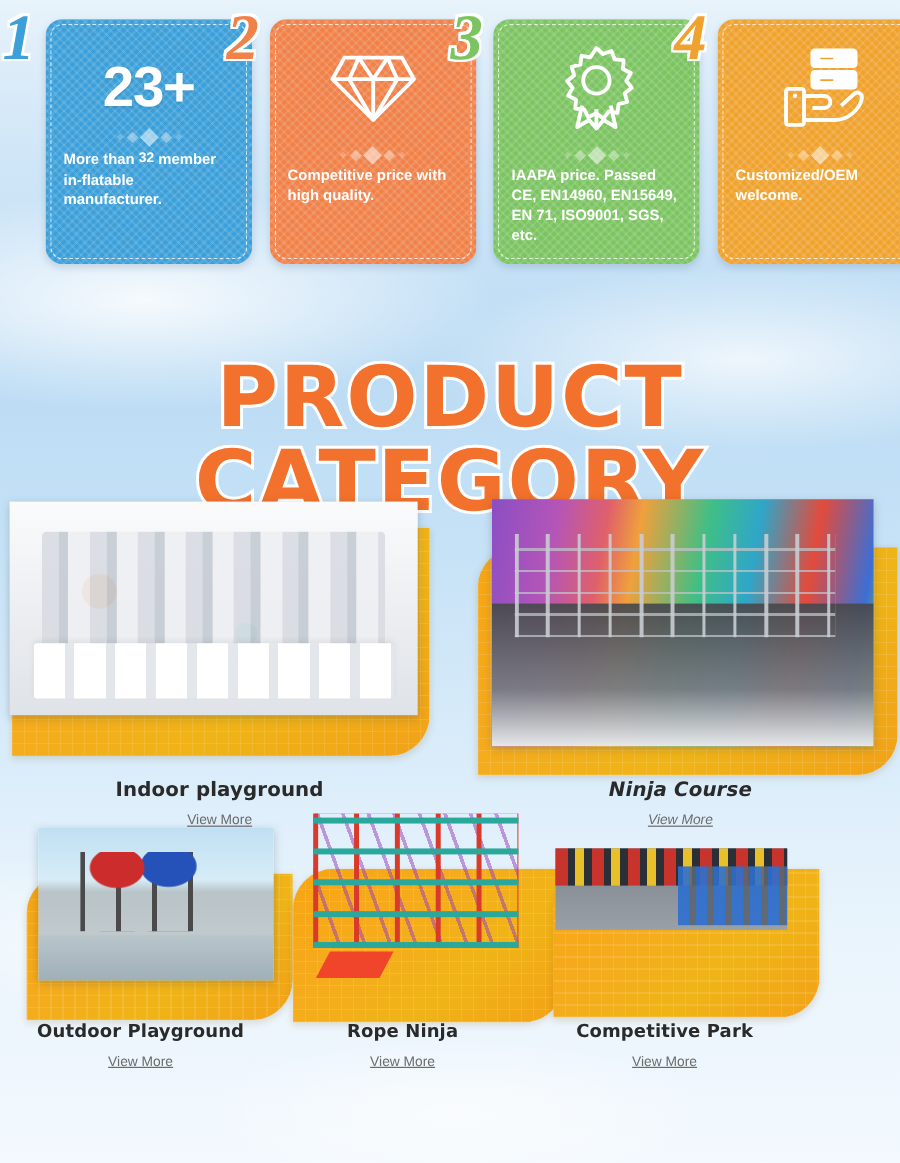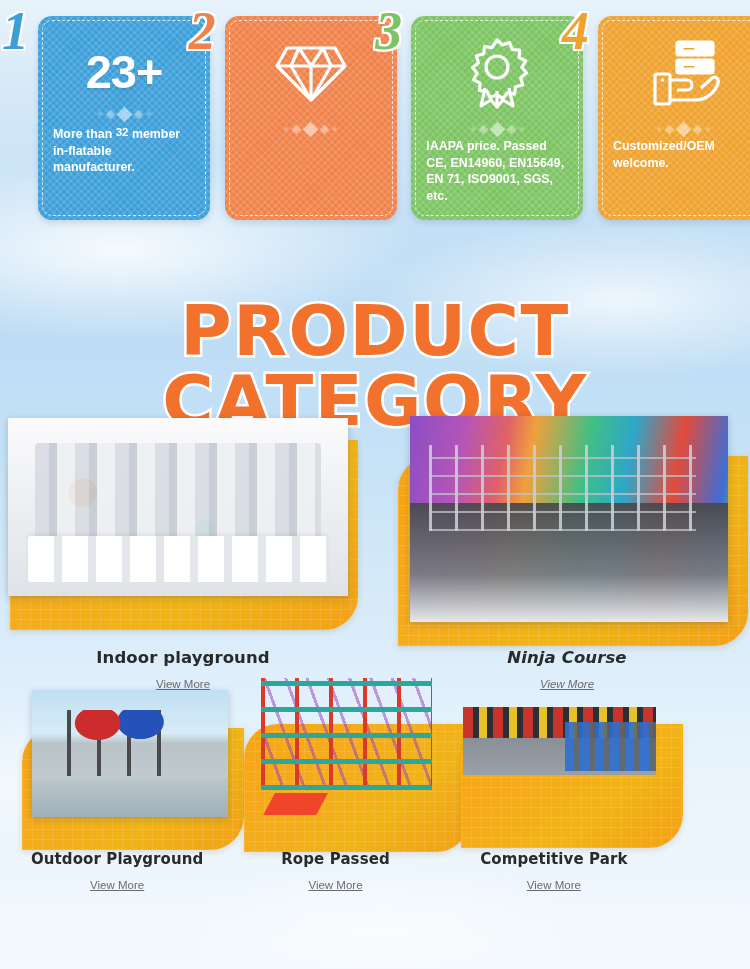"Competitive price with high quality." div.feat-text { html: none -> <div>Competitive price with high quality.</div> }
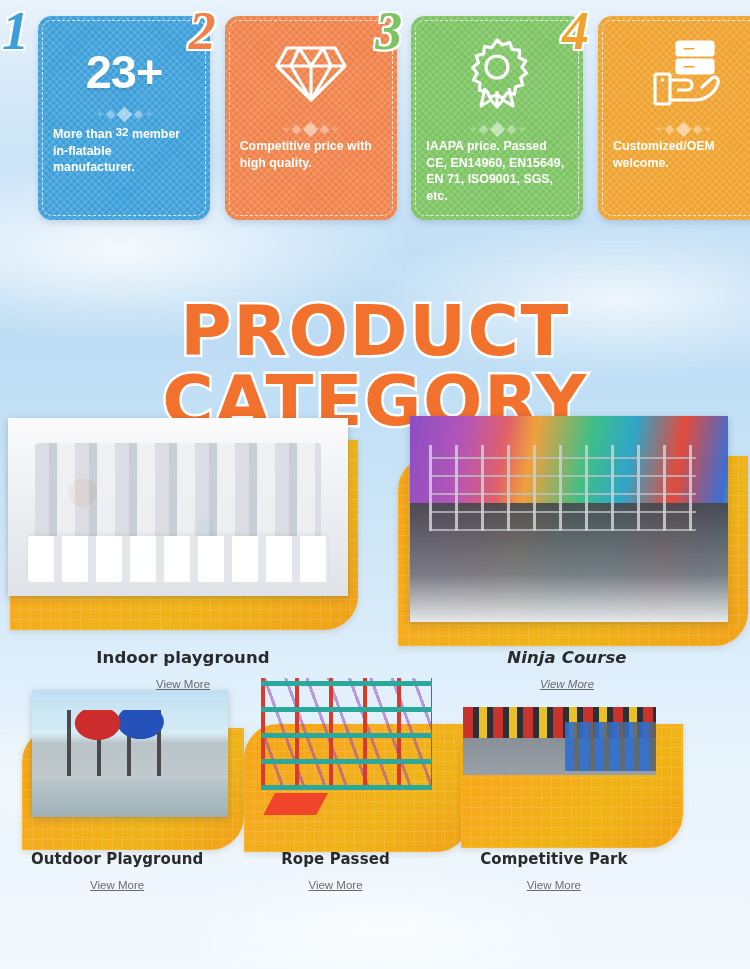"Rope Passed" div.pname { text: Passed -> Ninja }
